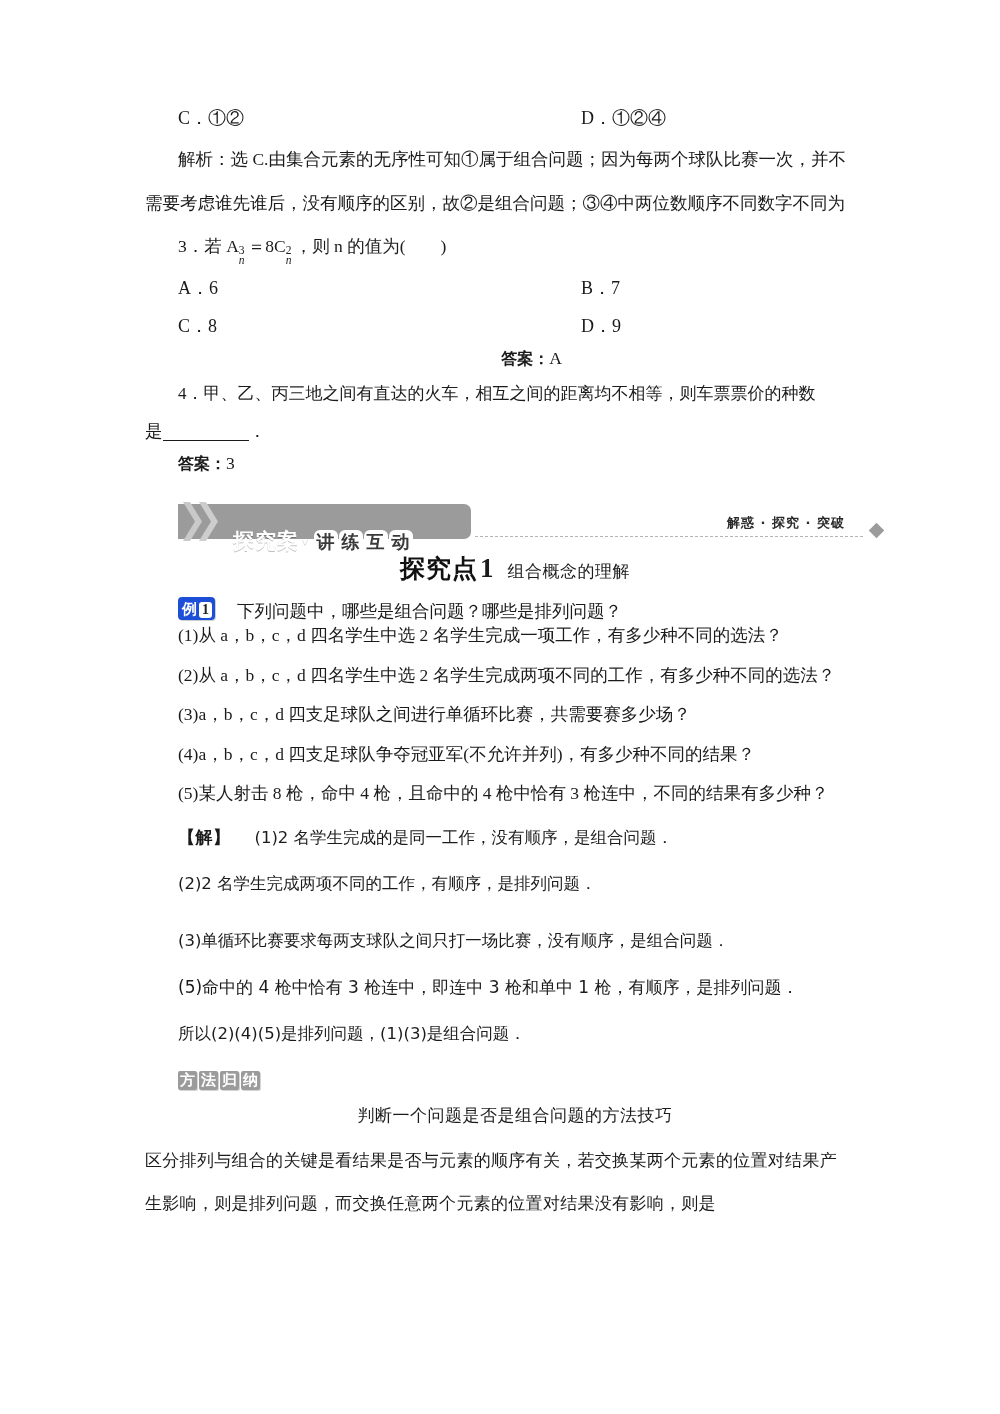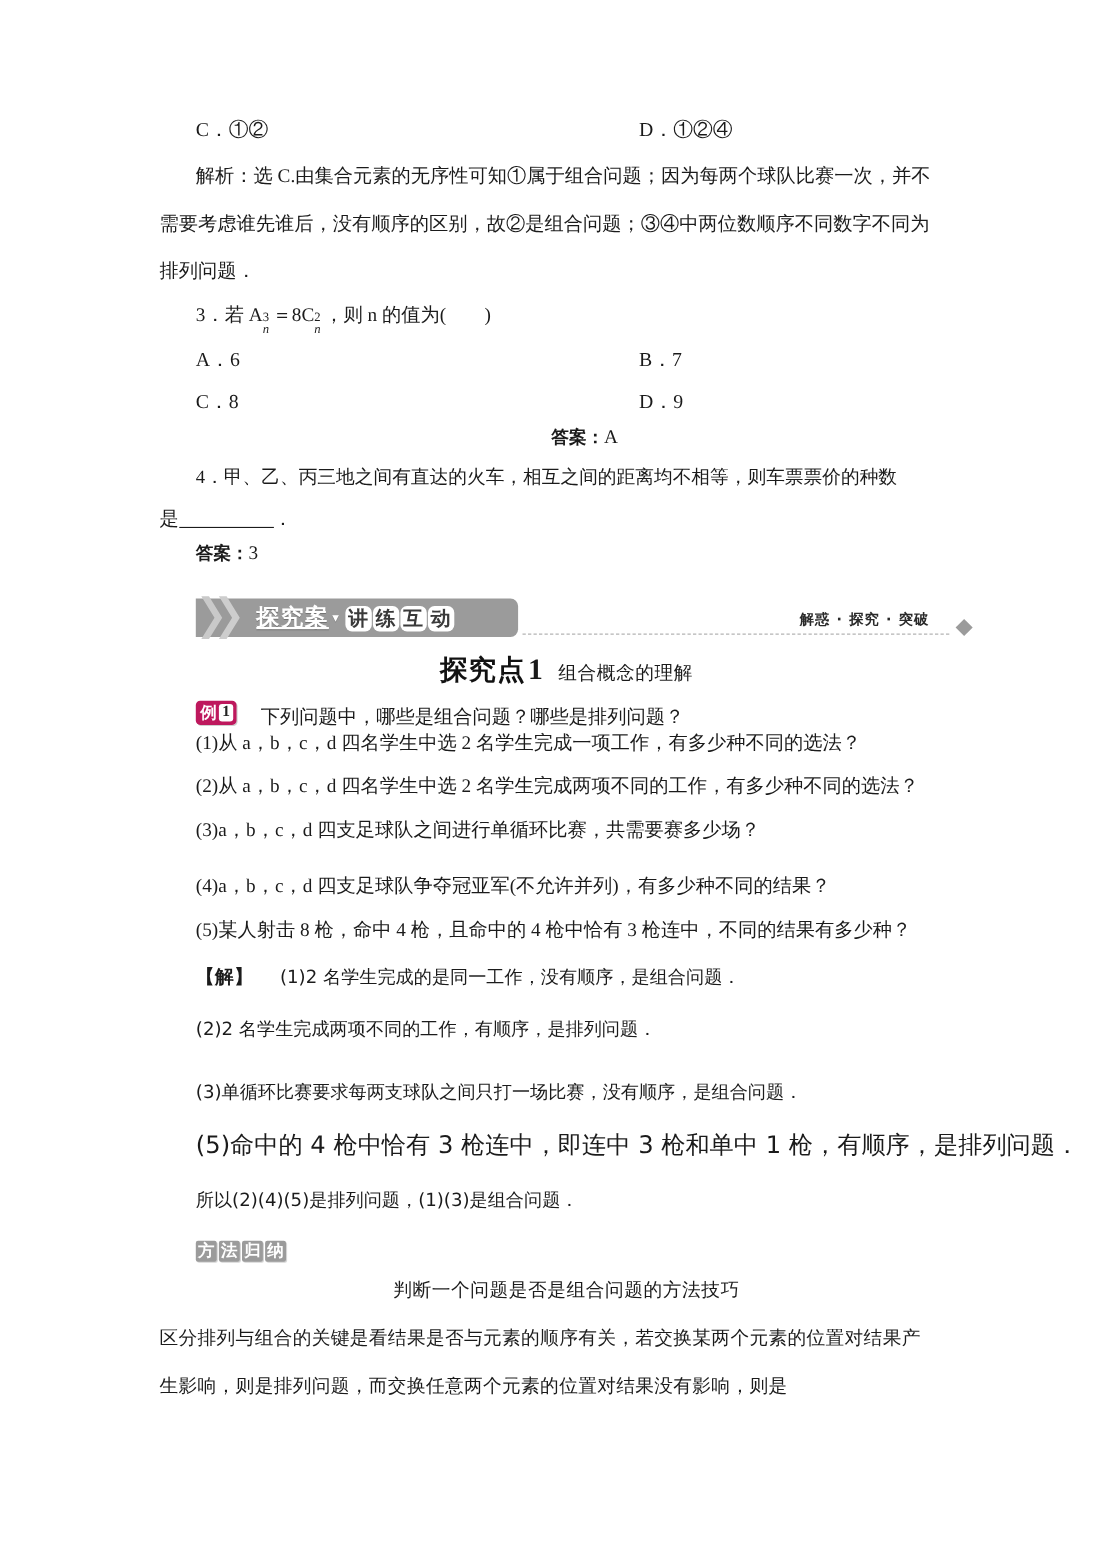"排列问题．" div.row { html: <div>排列问题．</div> -> none }
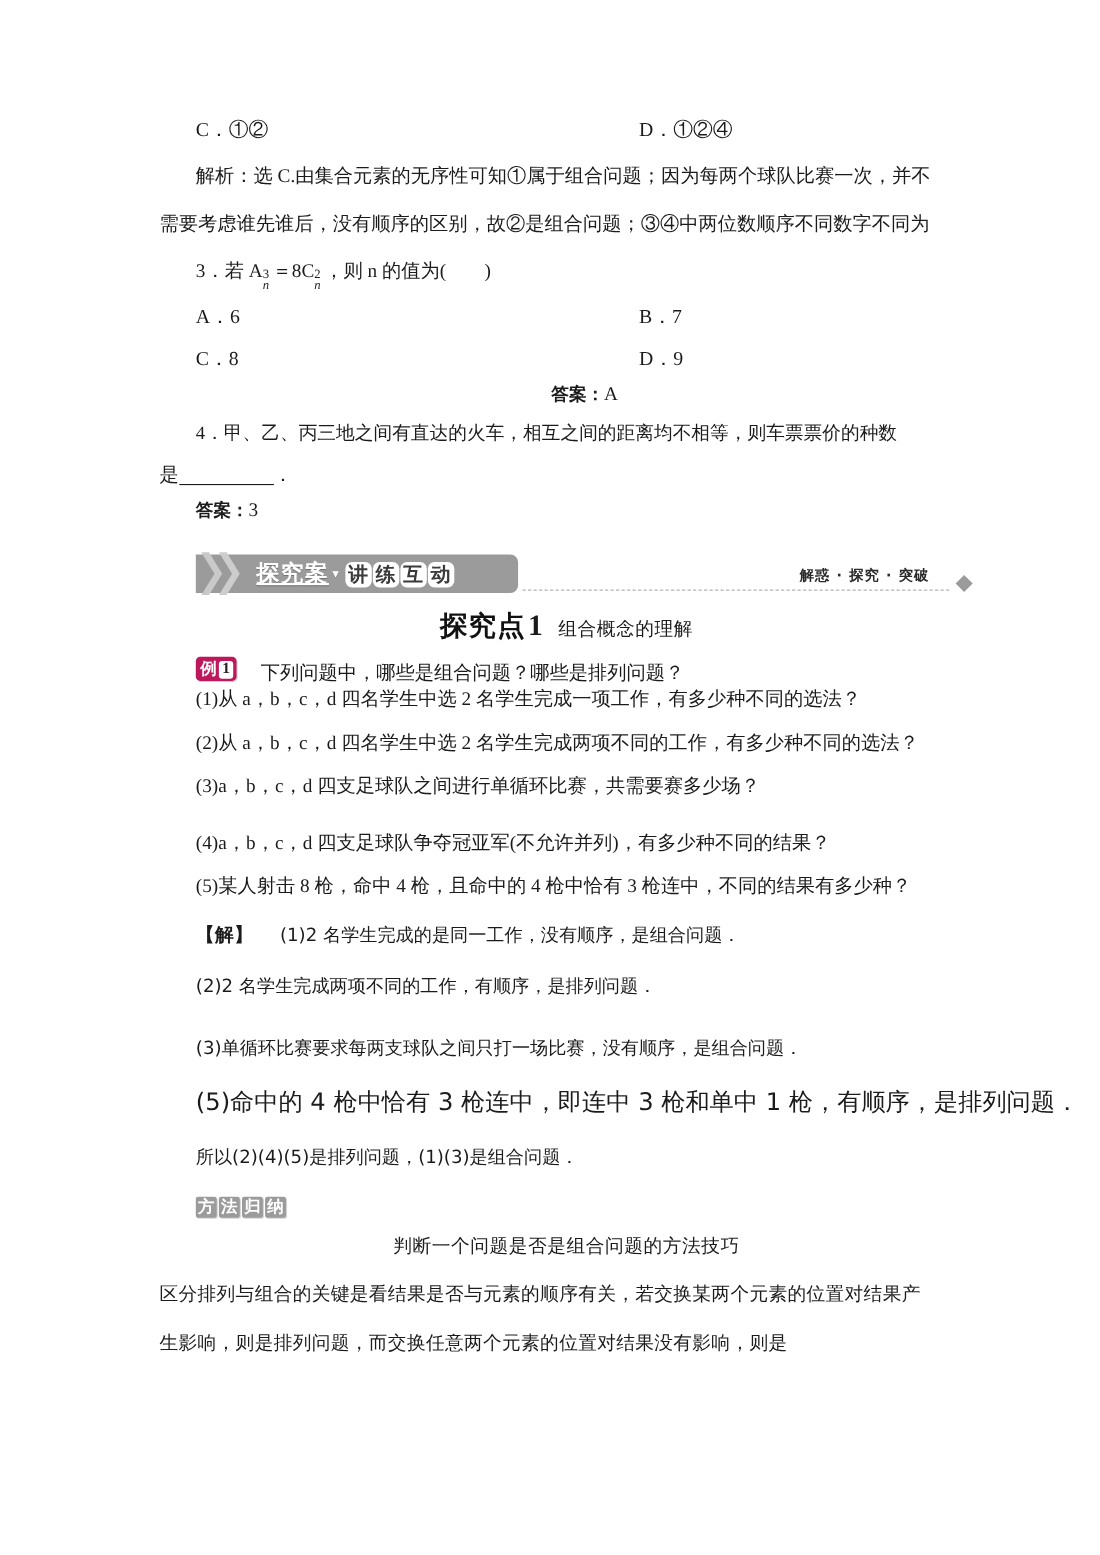"探究案 ▾ 讲 练 互" .banner-title { text-decoration: underline -> none; top: 9px -> 29px }
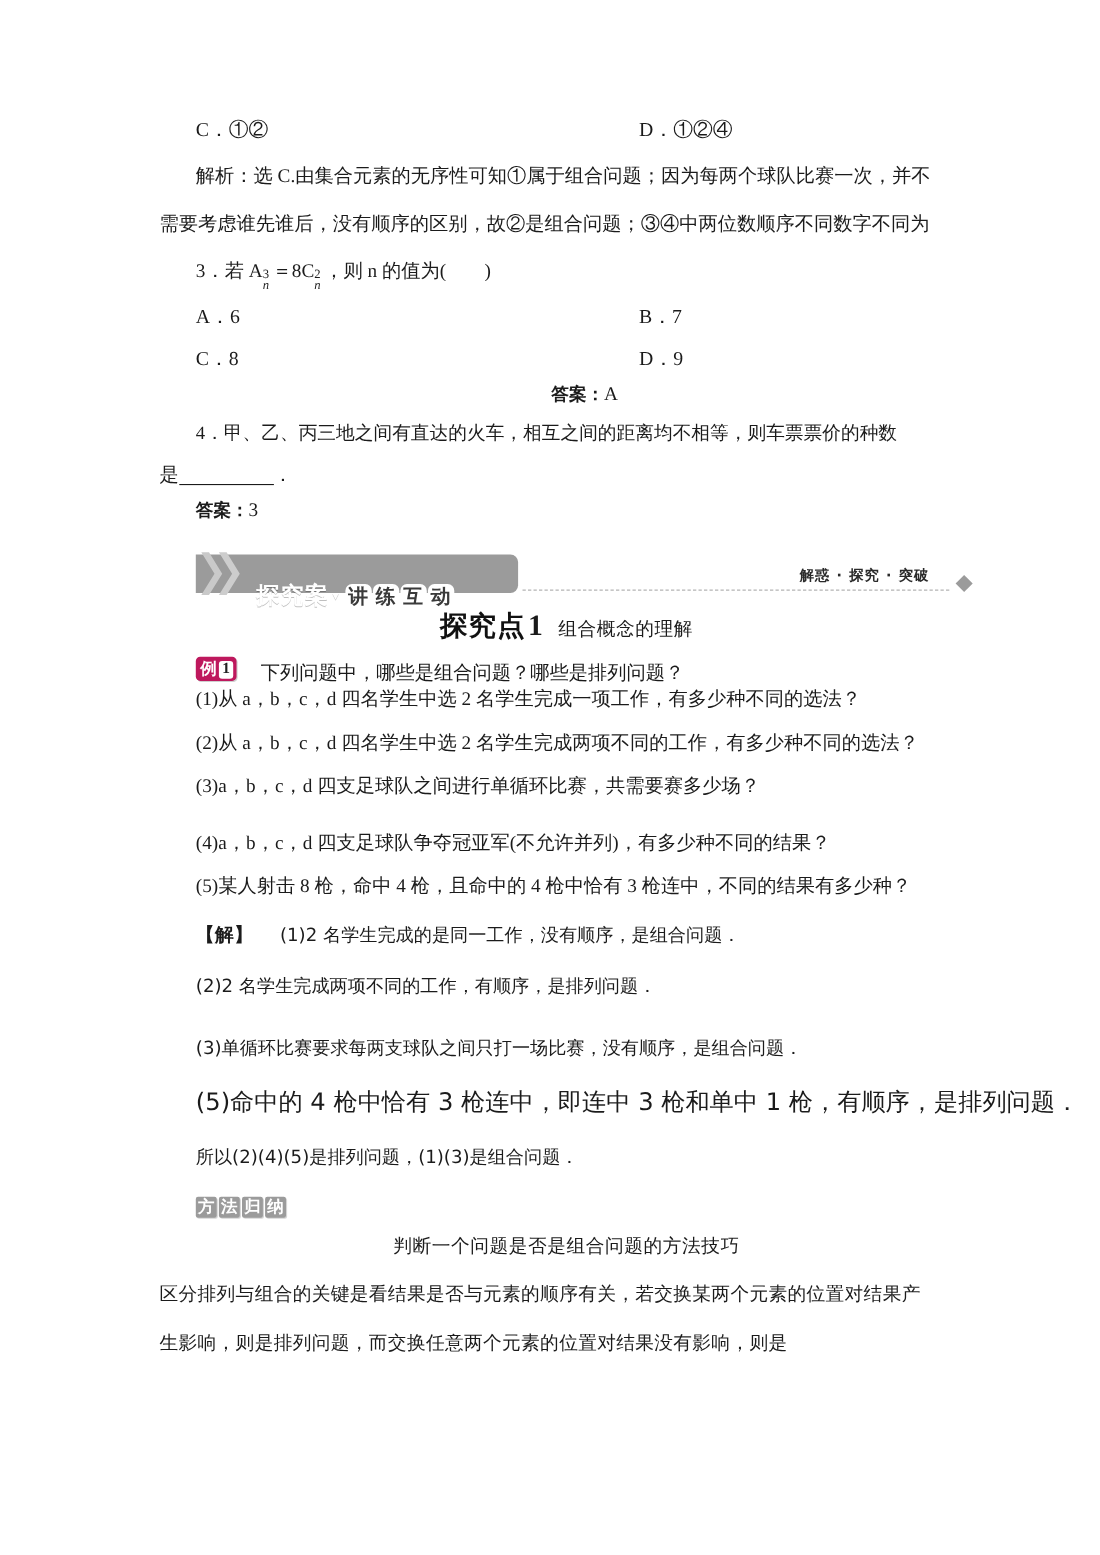"例 1" .ex-badge { background: #be185d -> #1d4ed8 }
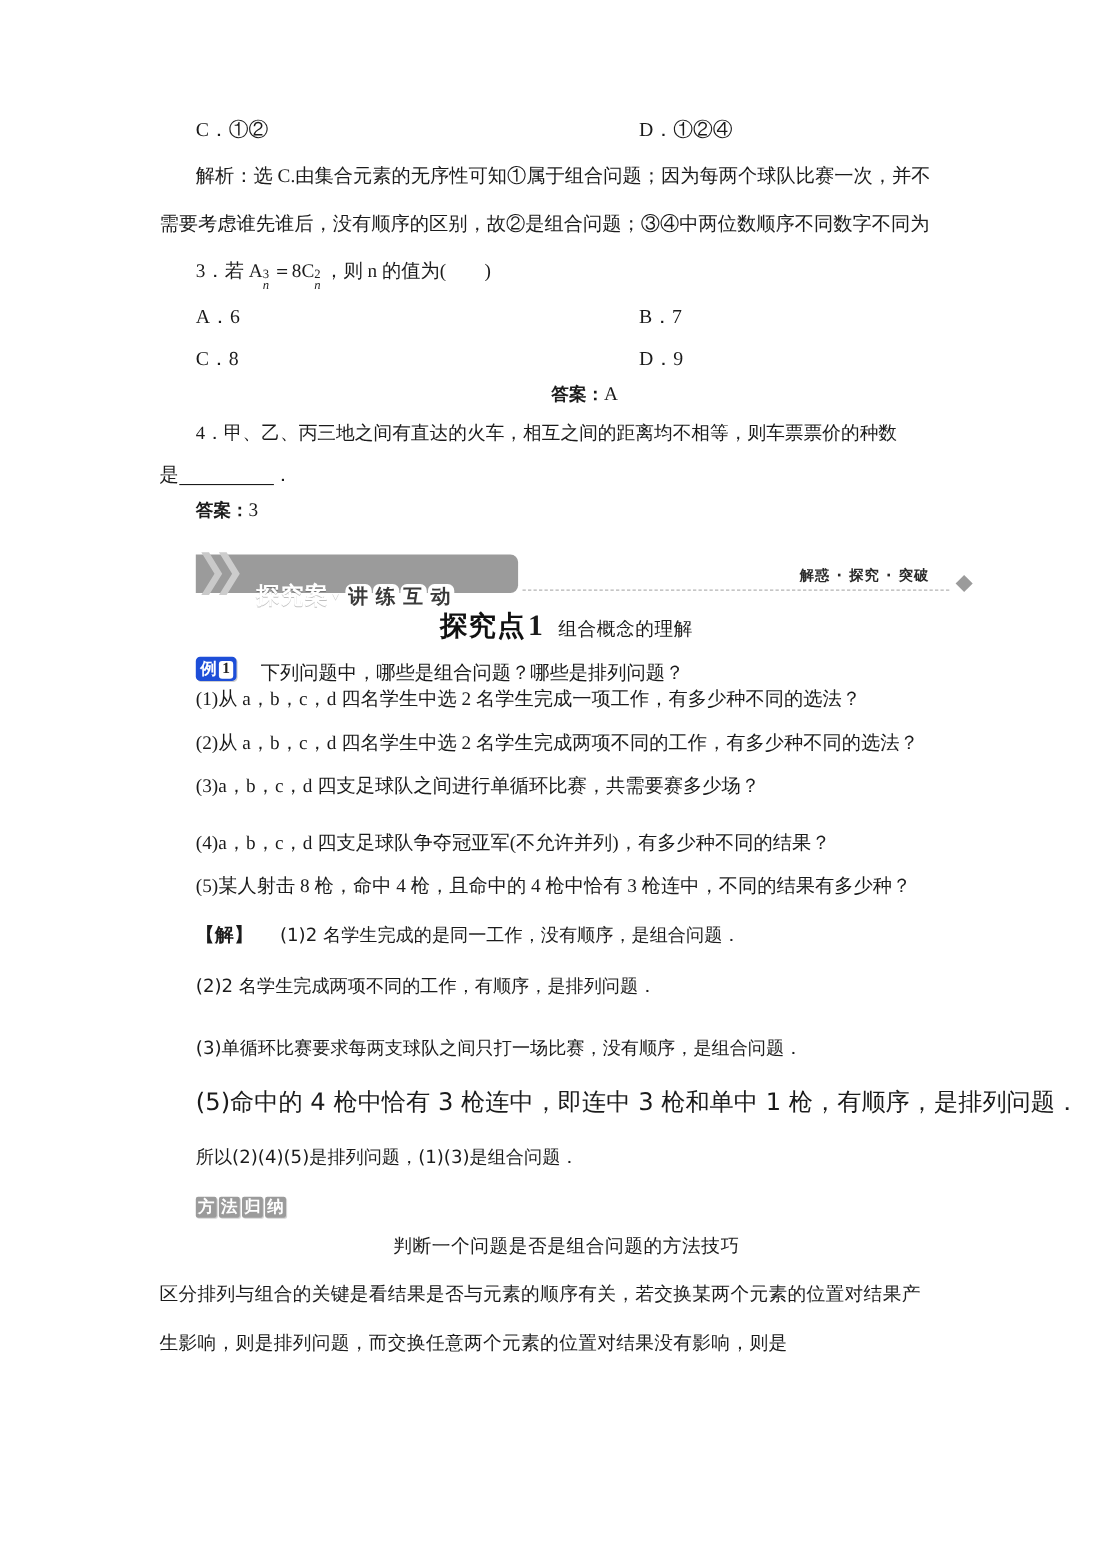"(3)a，b，c，d 四支足球队之间进行单循环比赛，共需要赛多少场？" div.row { margin-bottom: 34px -> 22px }
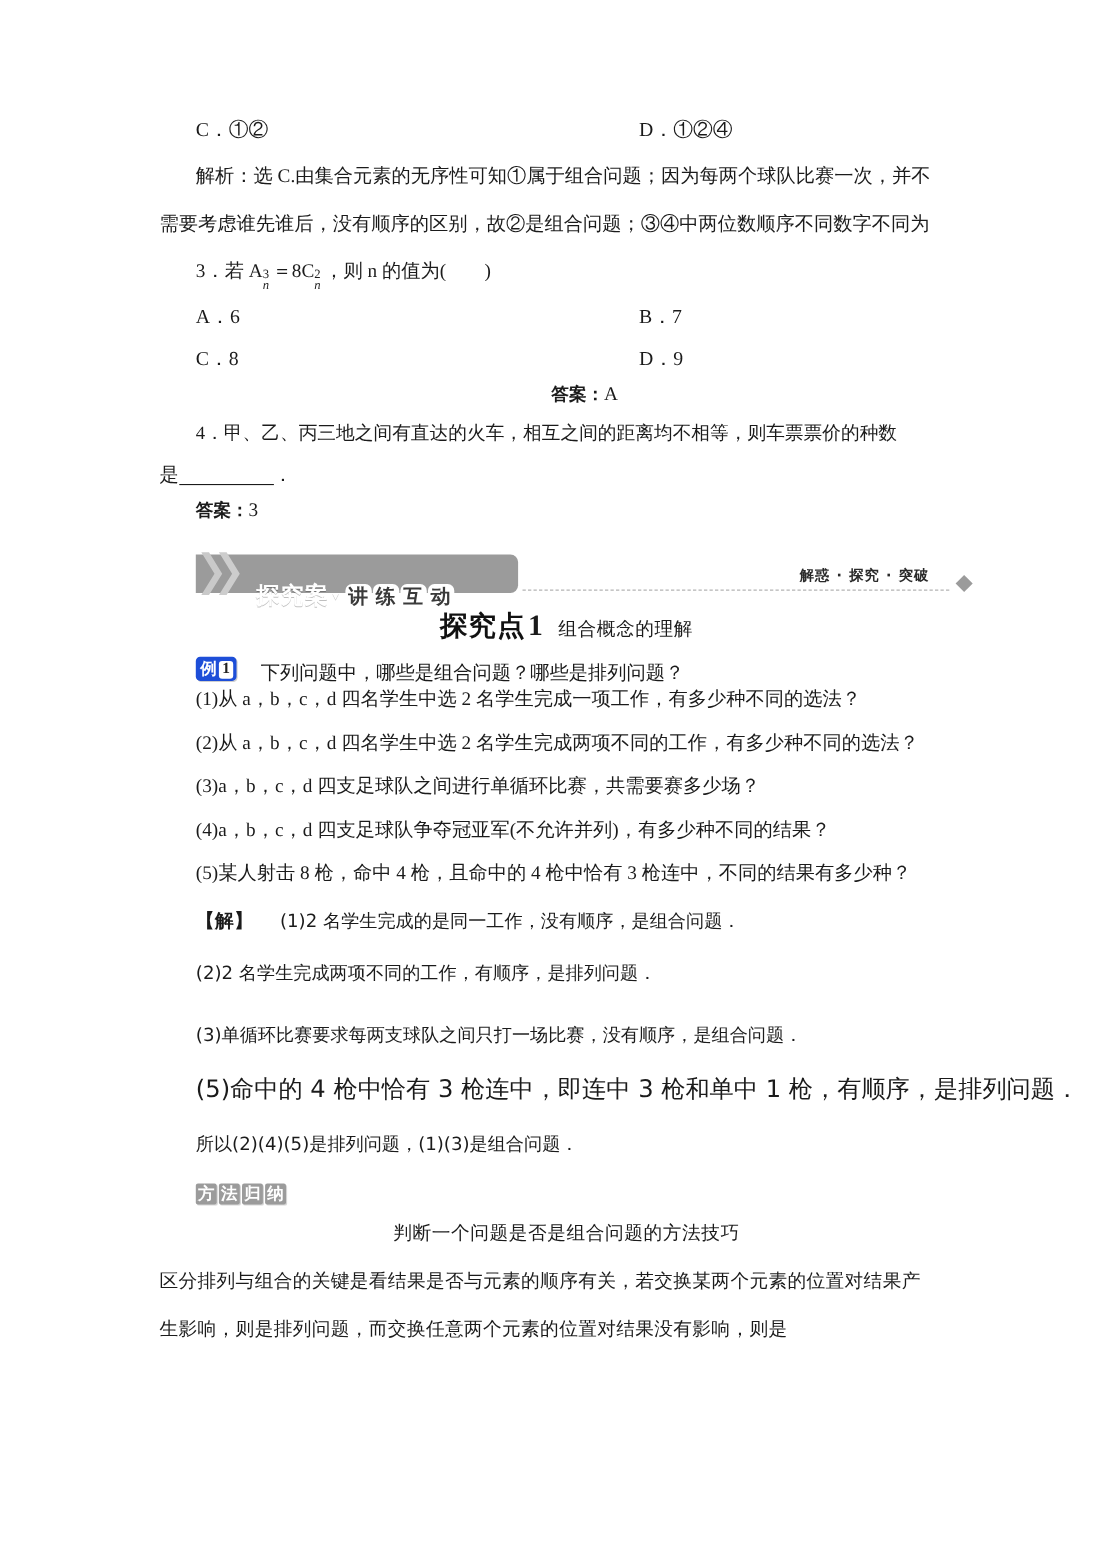"(5)命中的 4 枪中恰有 3 枪连中，即连中" div.row { font-size: 22px -> 17px }
